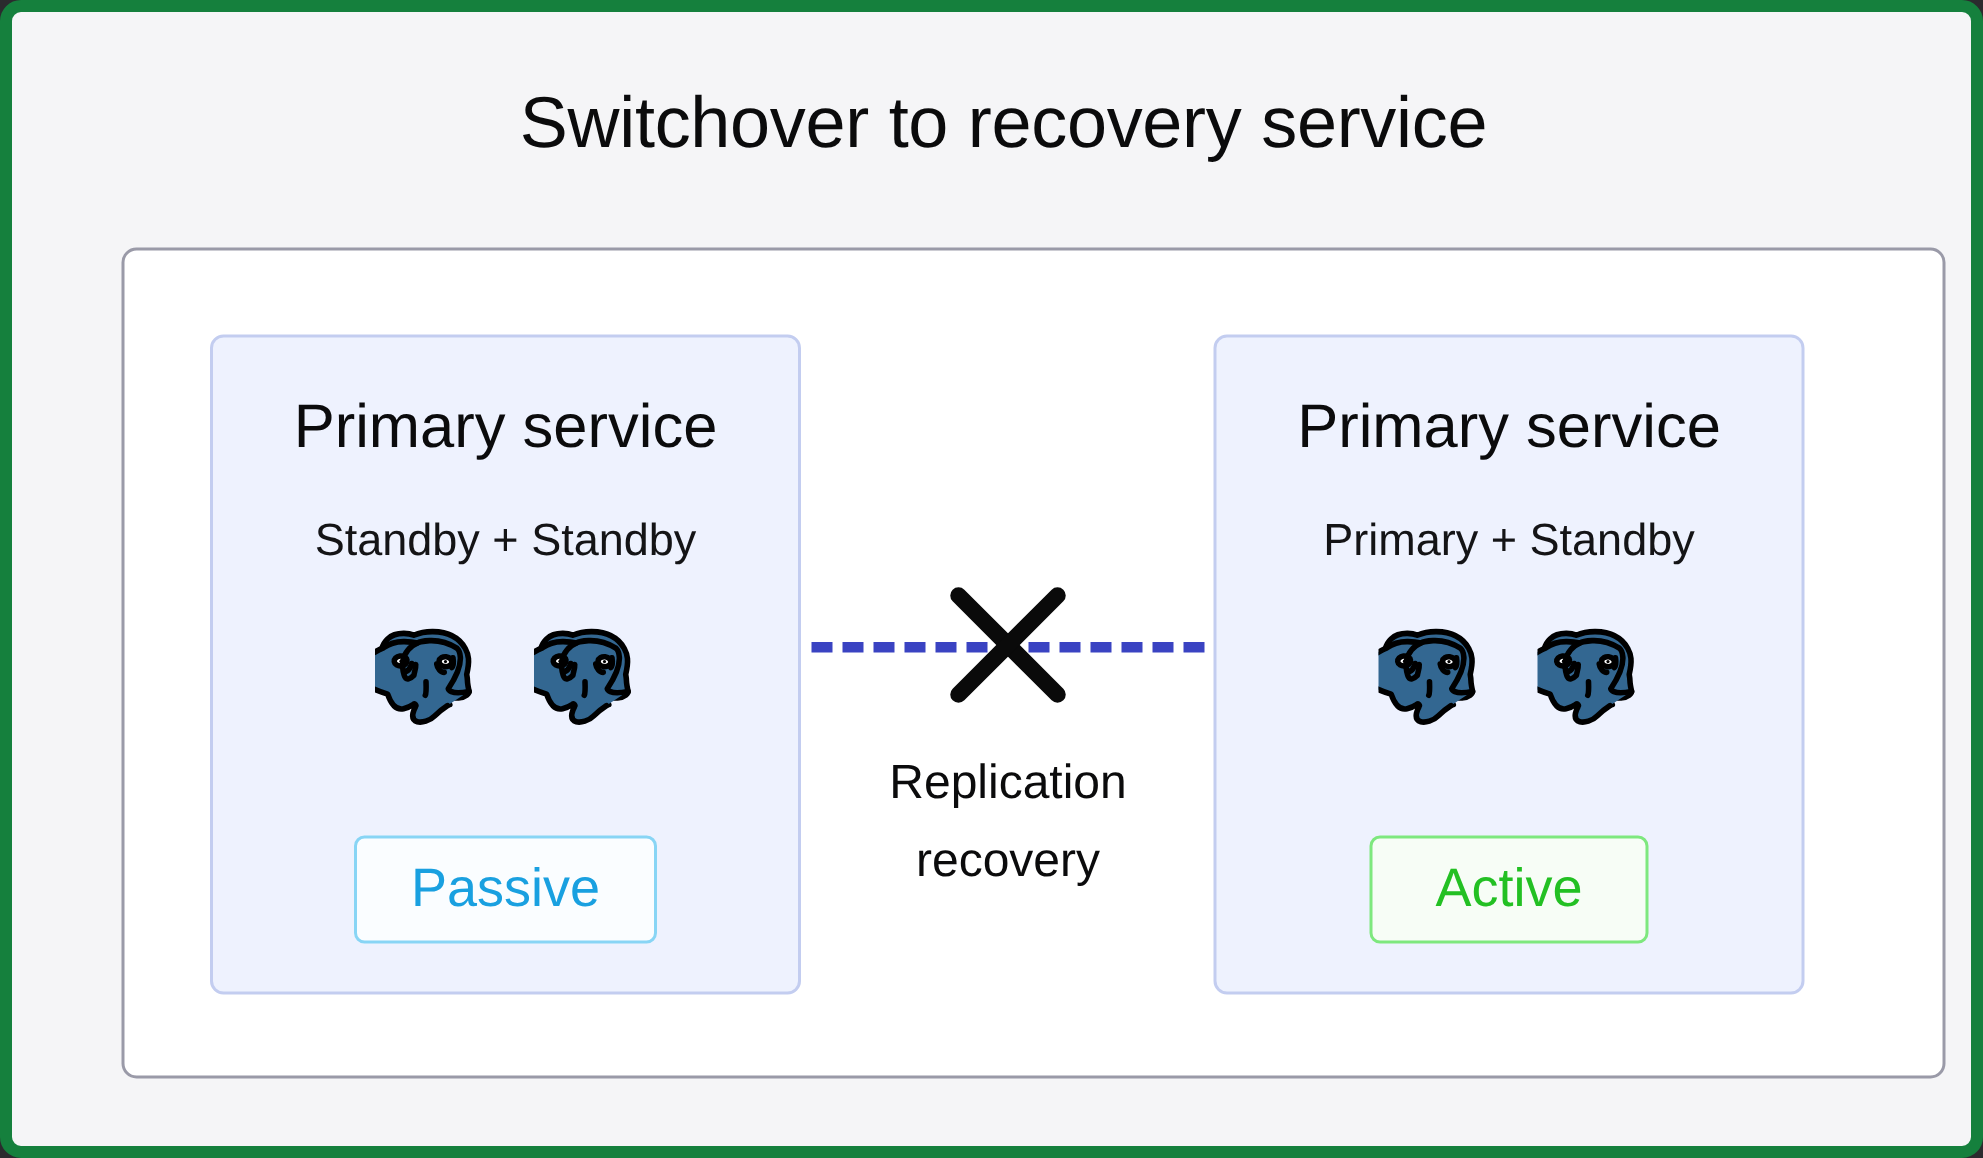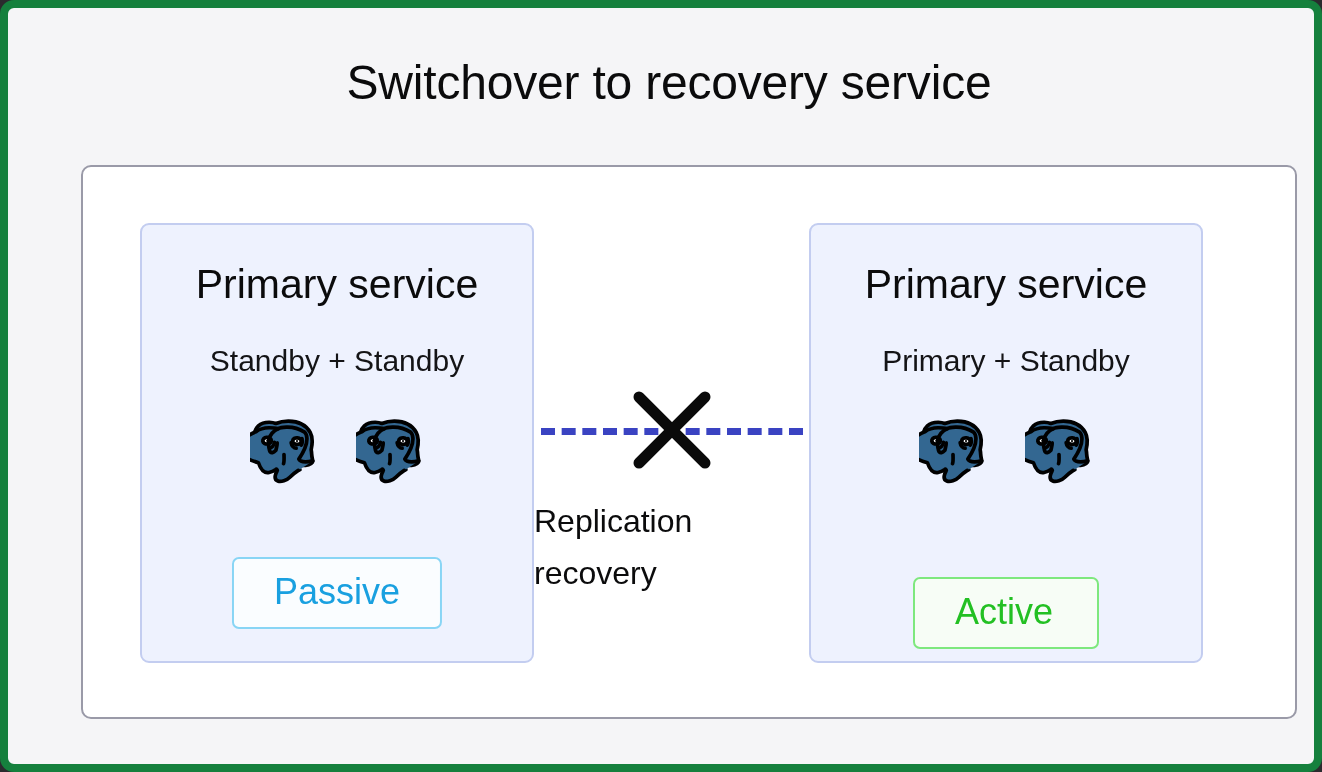"Replication" #replication-label { text-align: none -> center }
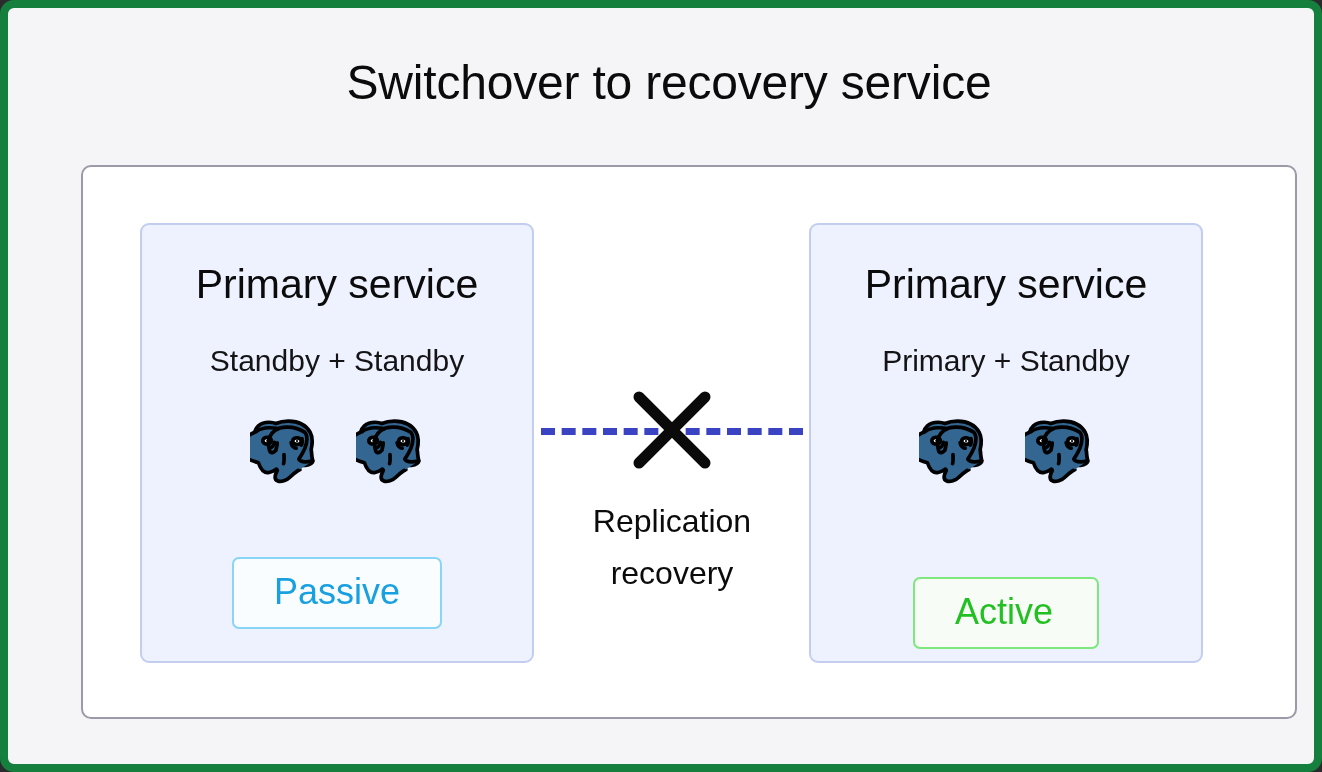"Passive" .status-badge { padding: 11px 40px 13px -> 11px 26px 13px; text-align: left -> center }
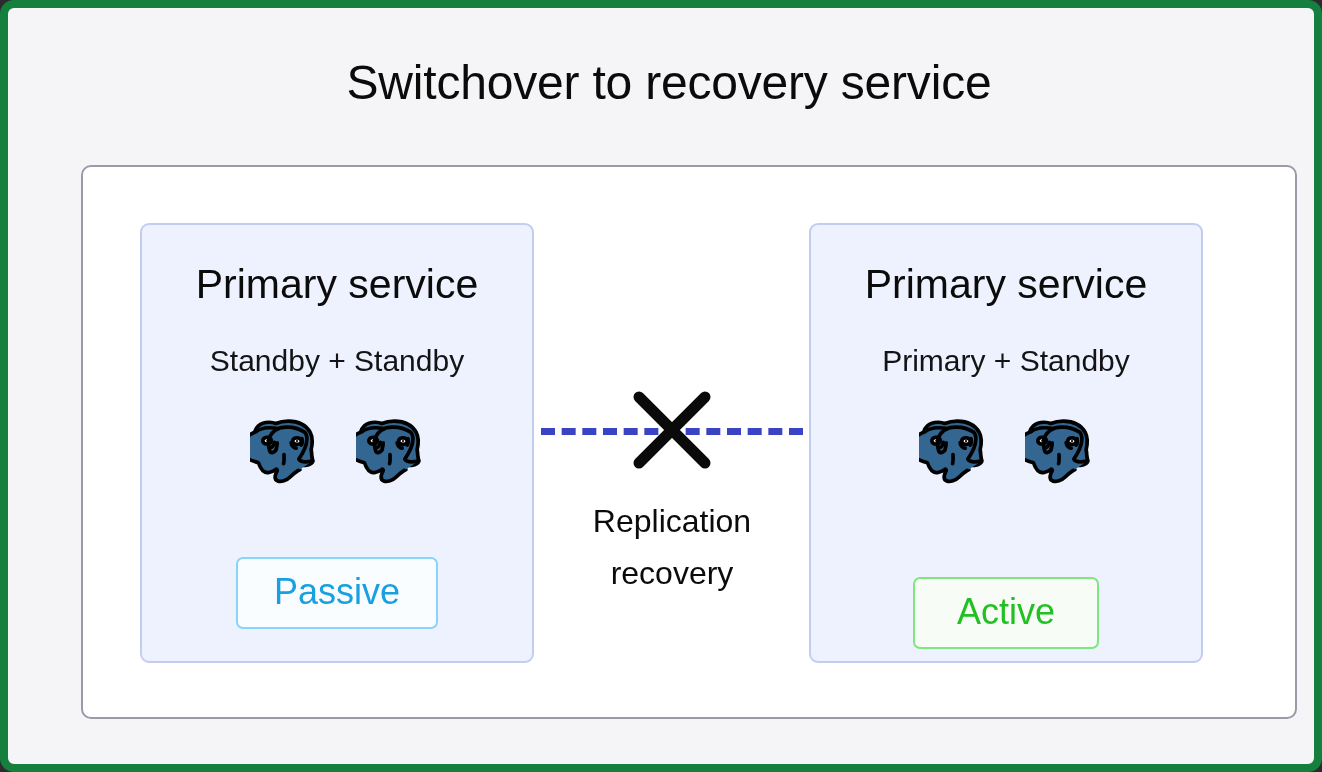"Active" #active-badge { margin-top: 20px -> none }
